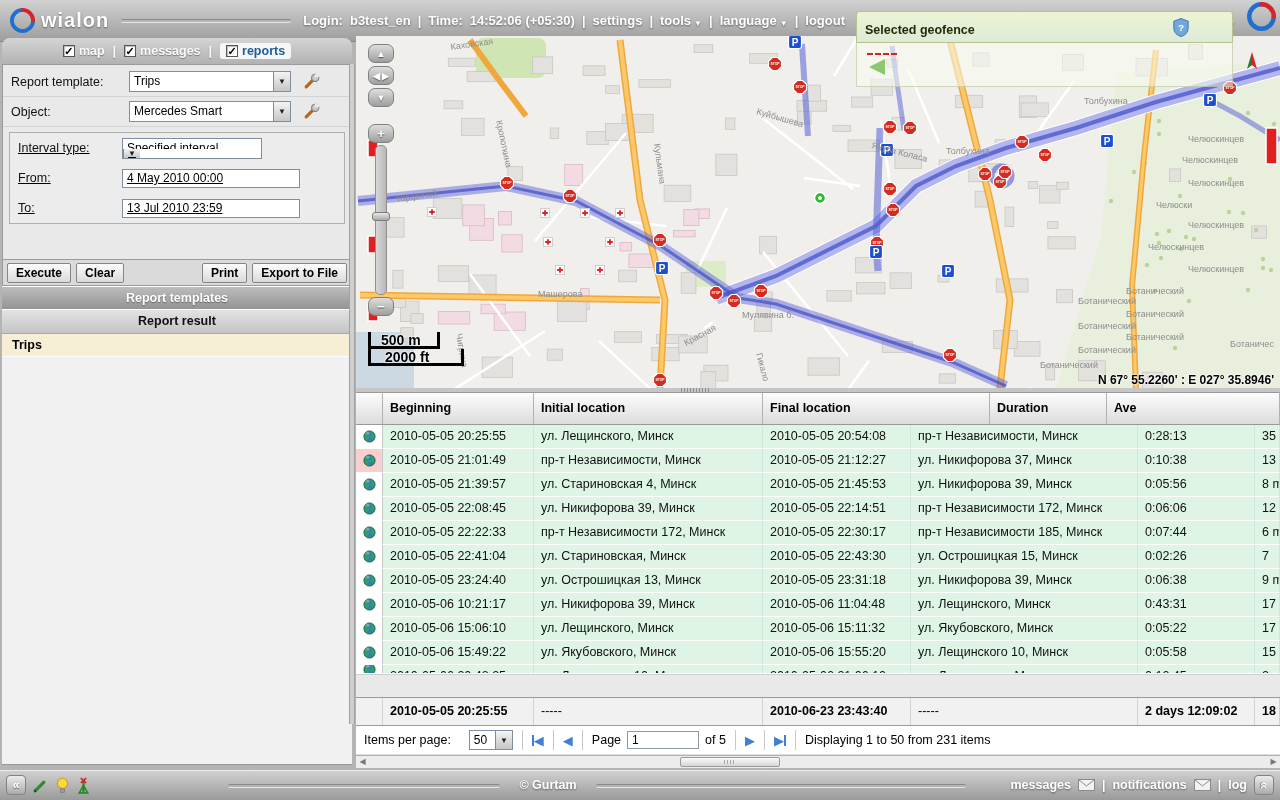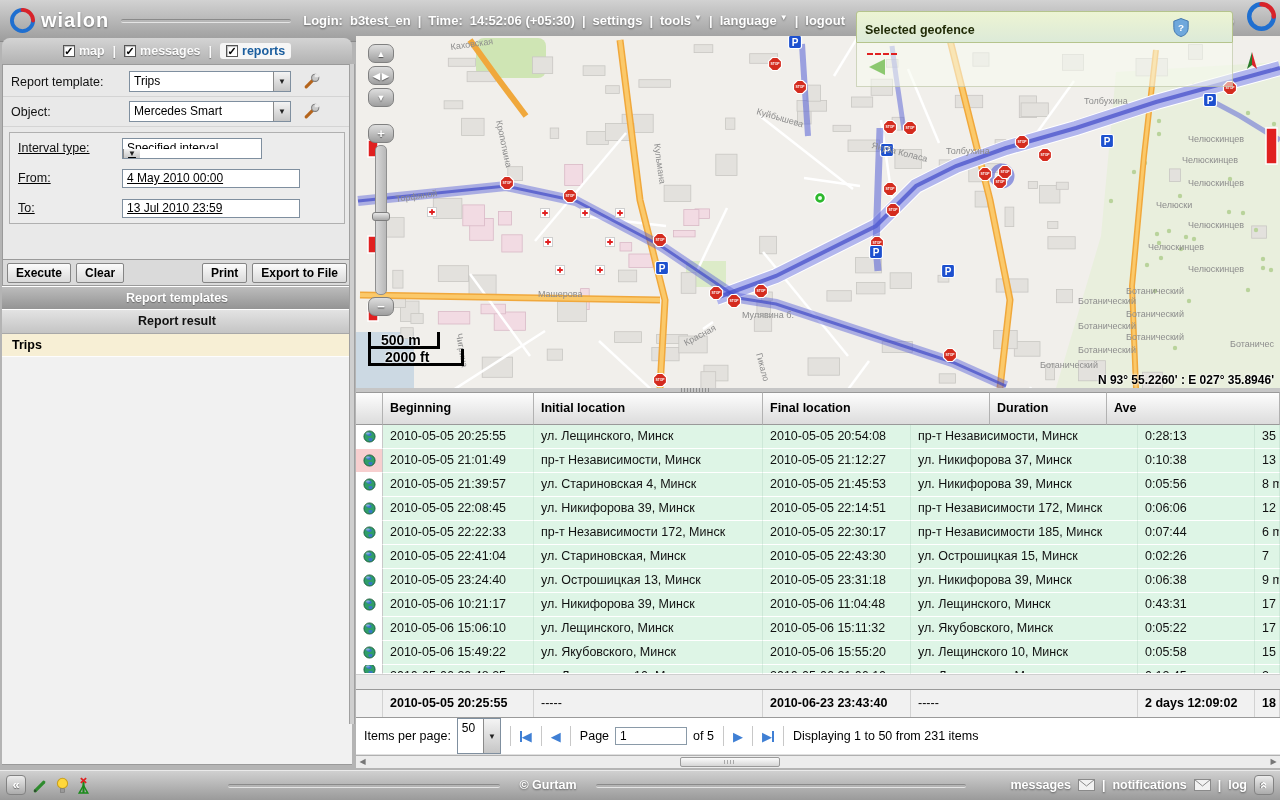"settings" .tb-item { align-items: flex-start -> flex-end }
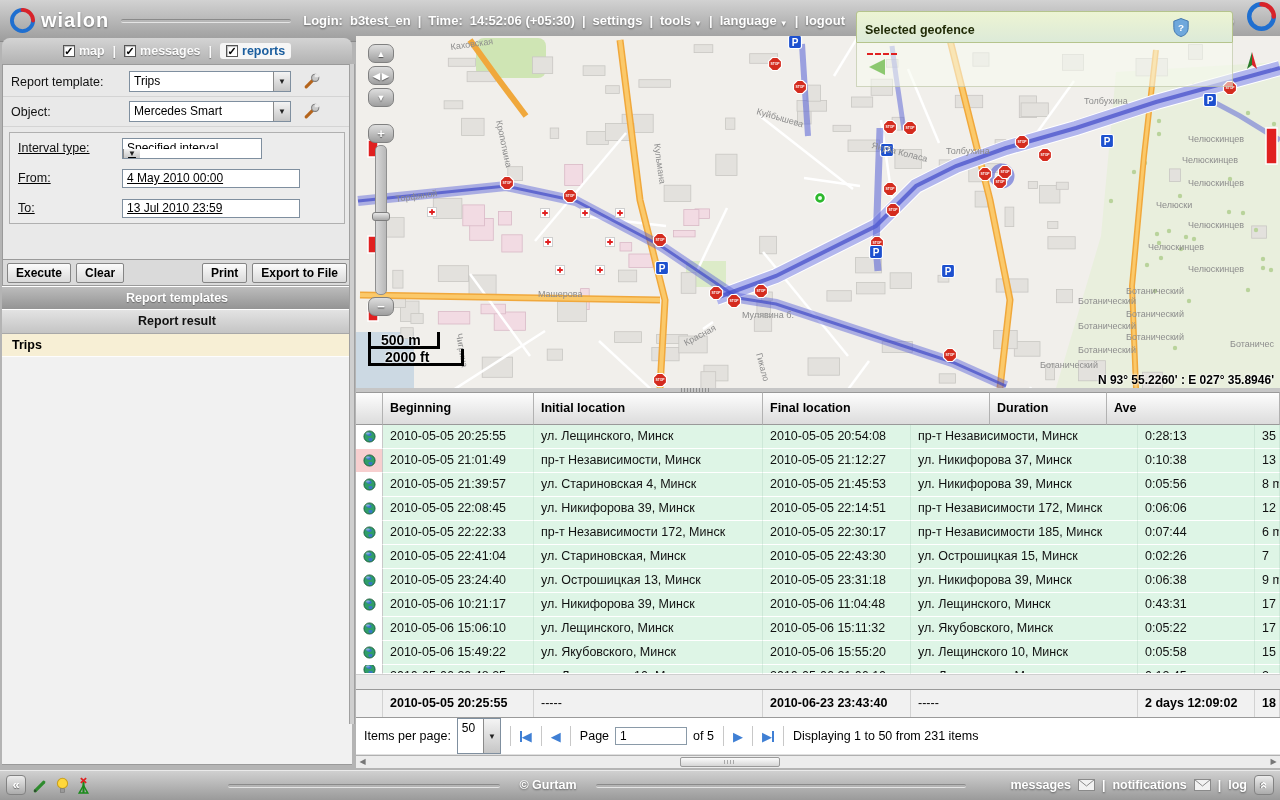"N 93° 55.2260' : E" div.coords { text: 93 -> 67 }
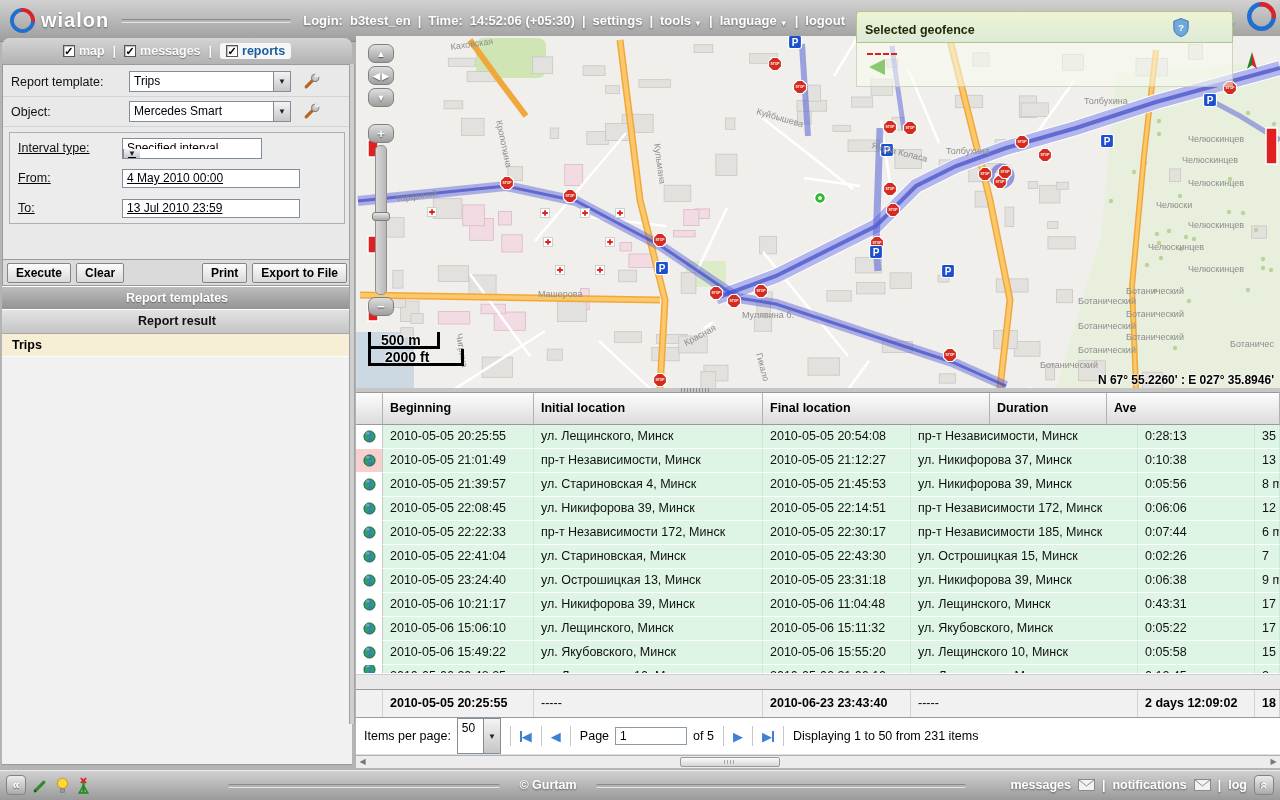"50" .pgsel { height: 36px -> 20px; margin-left: none -> 12px }
